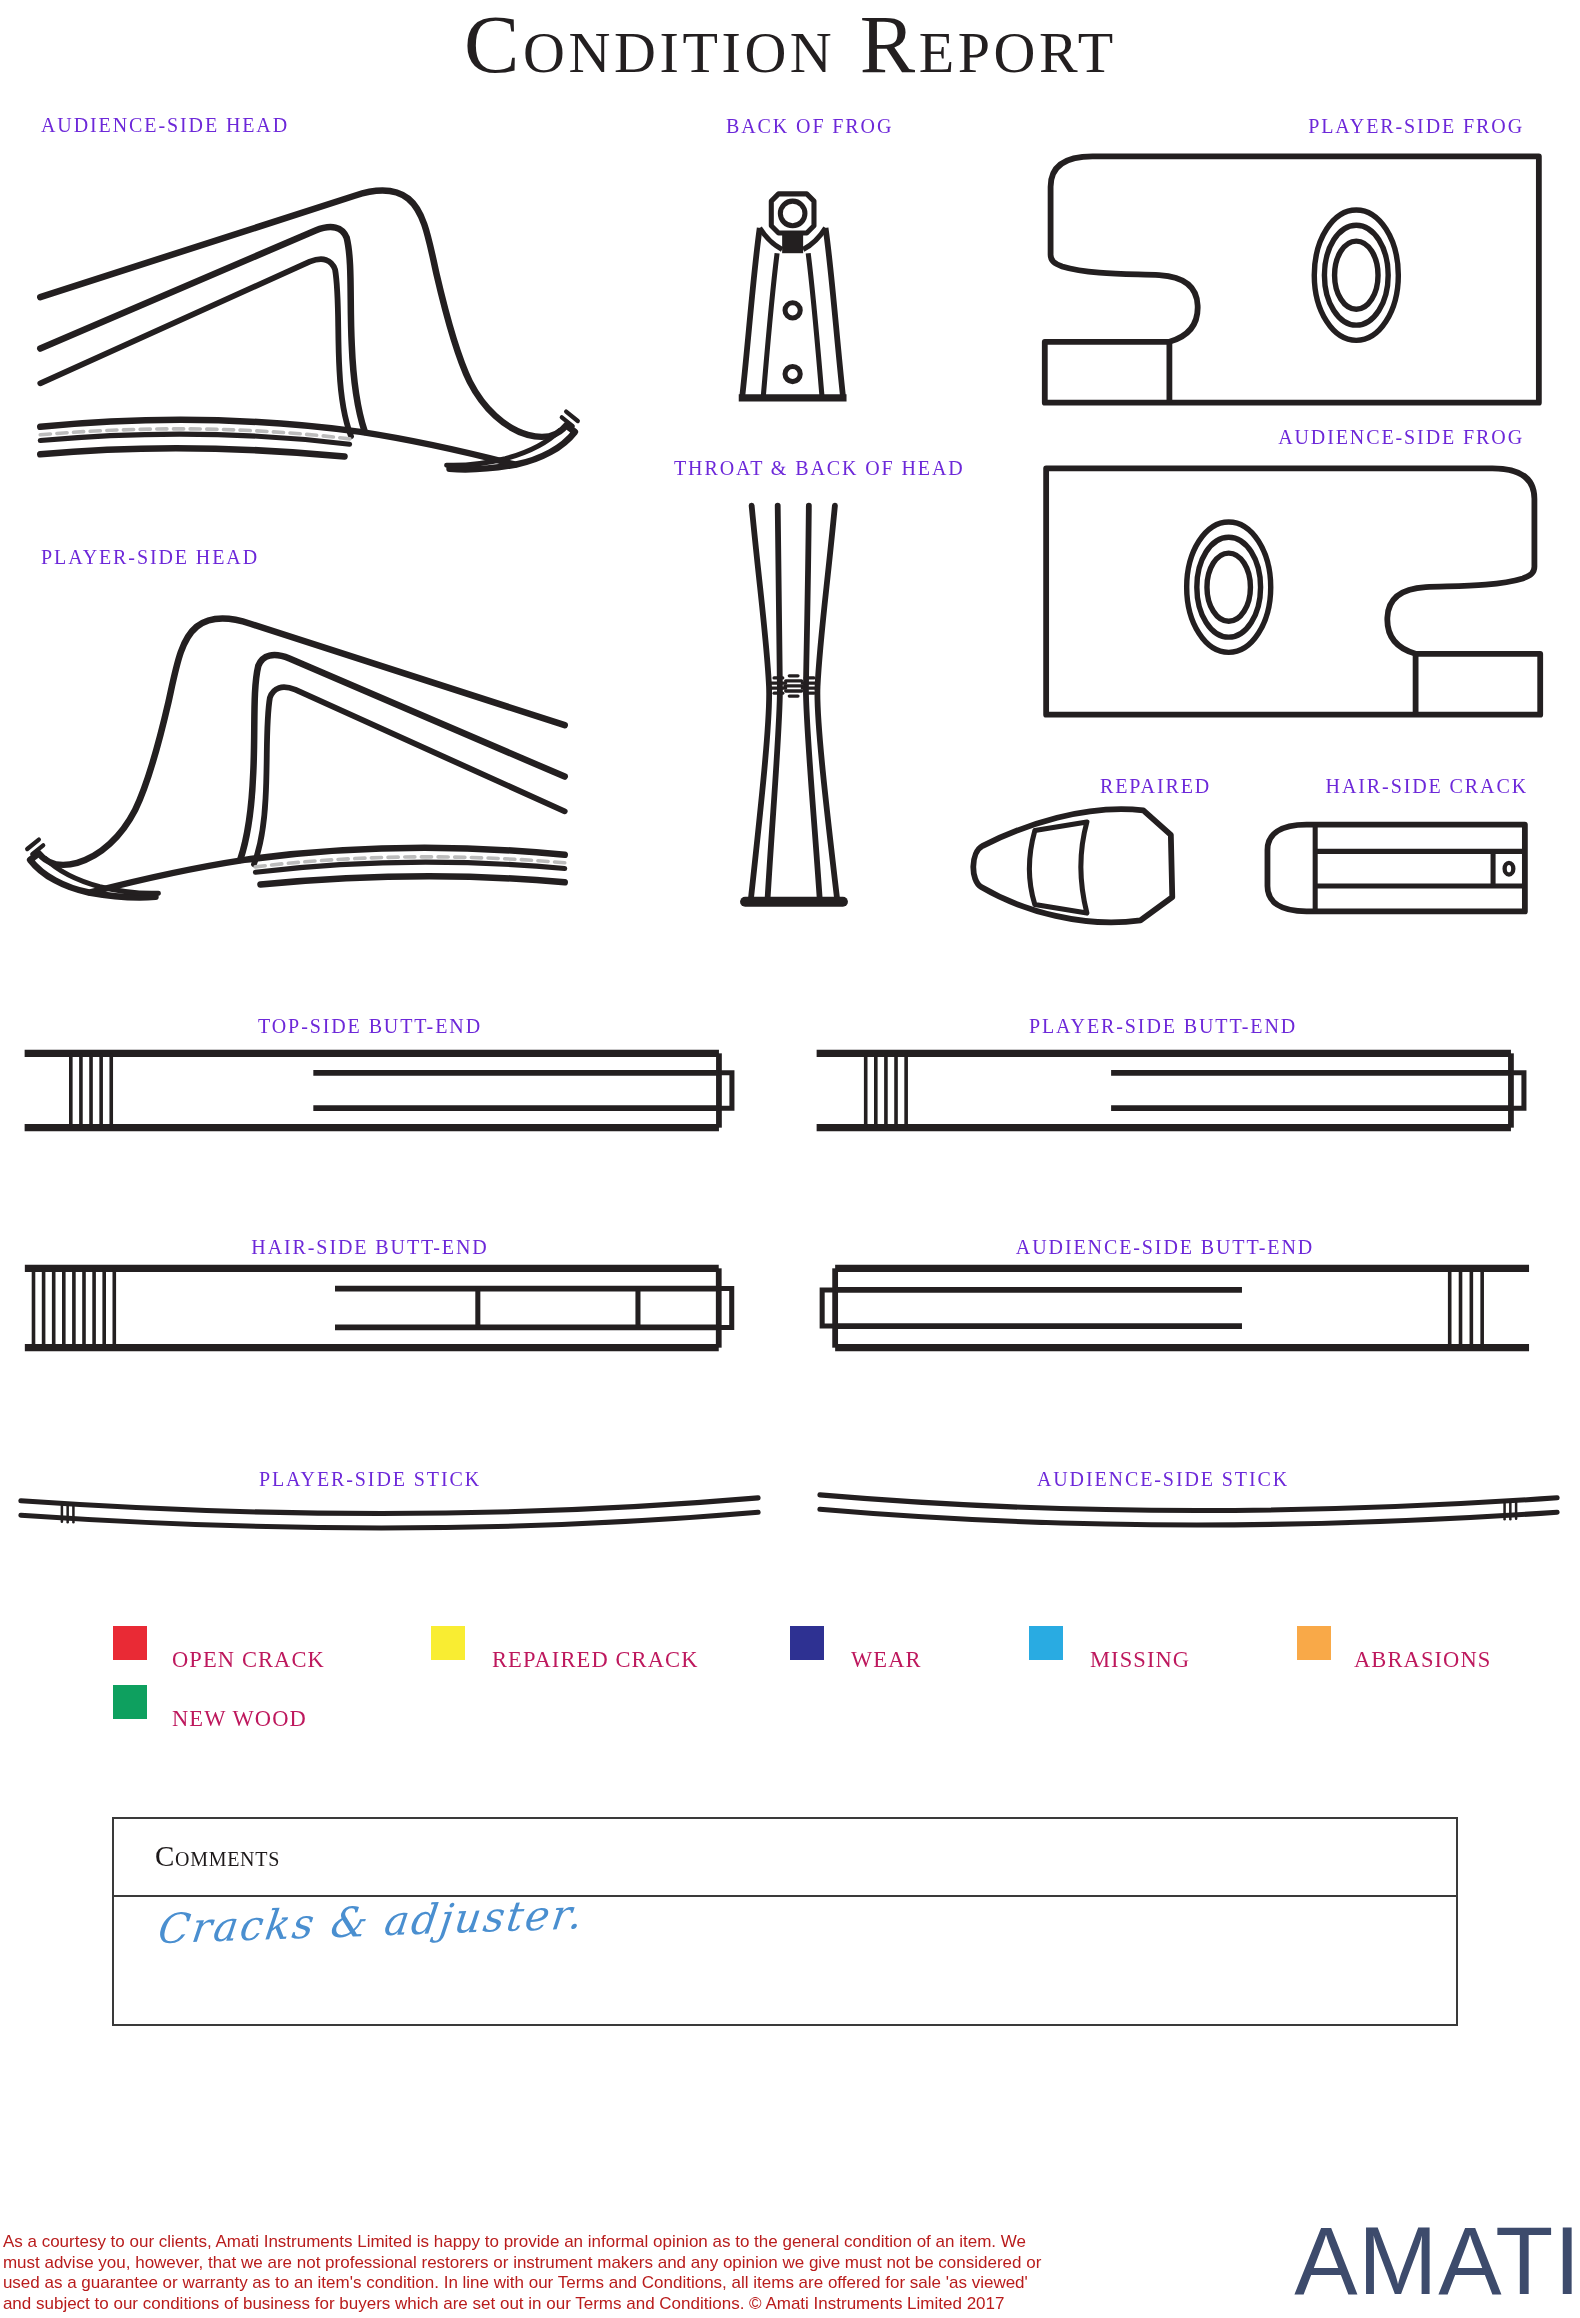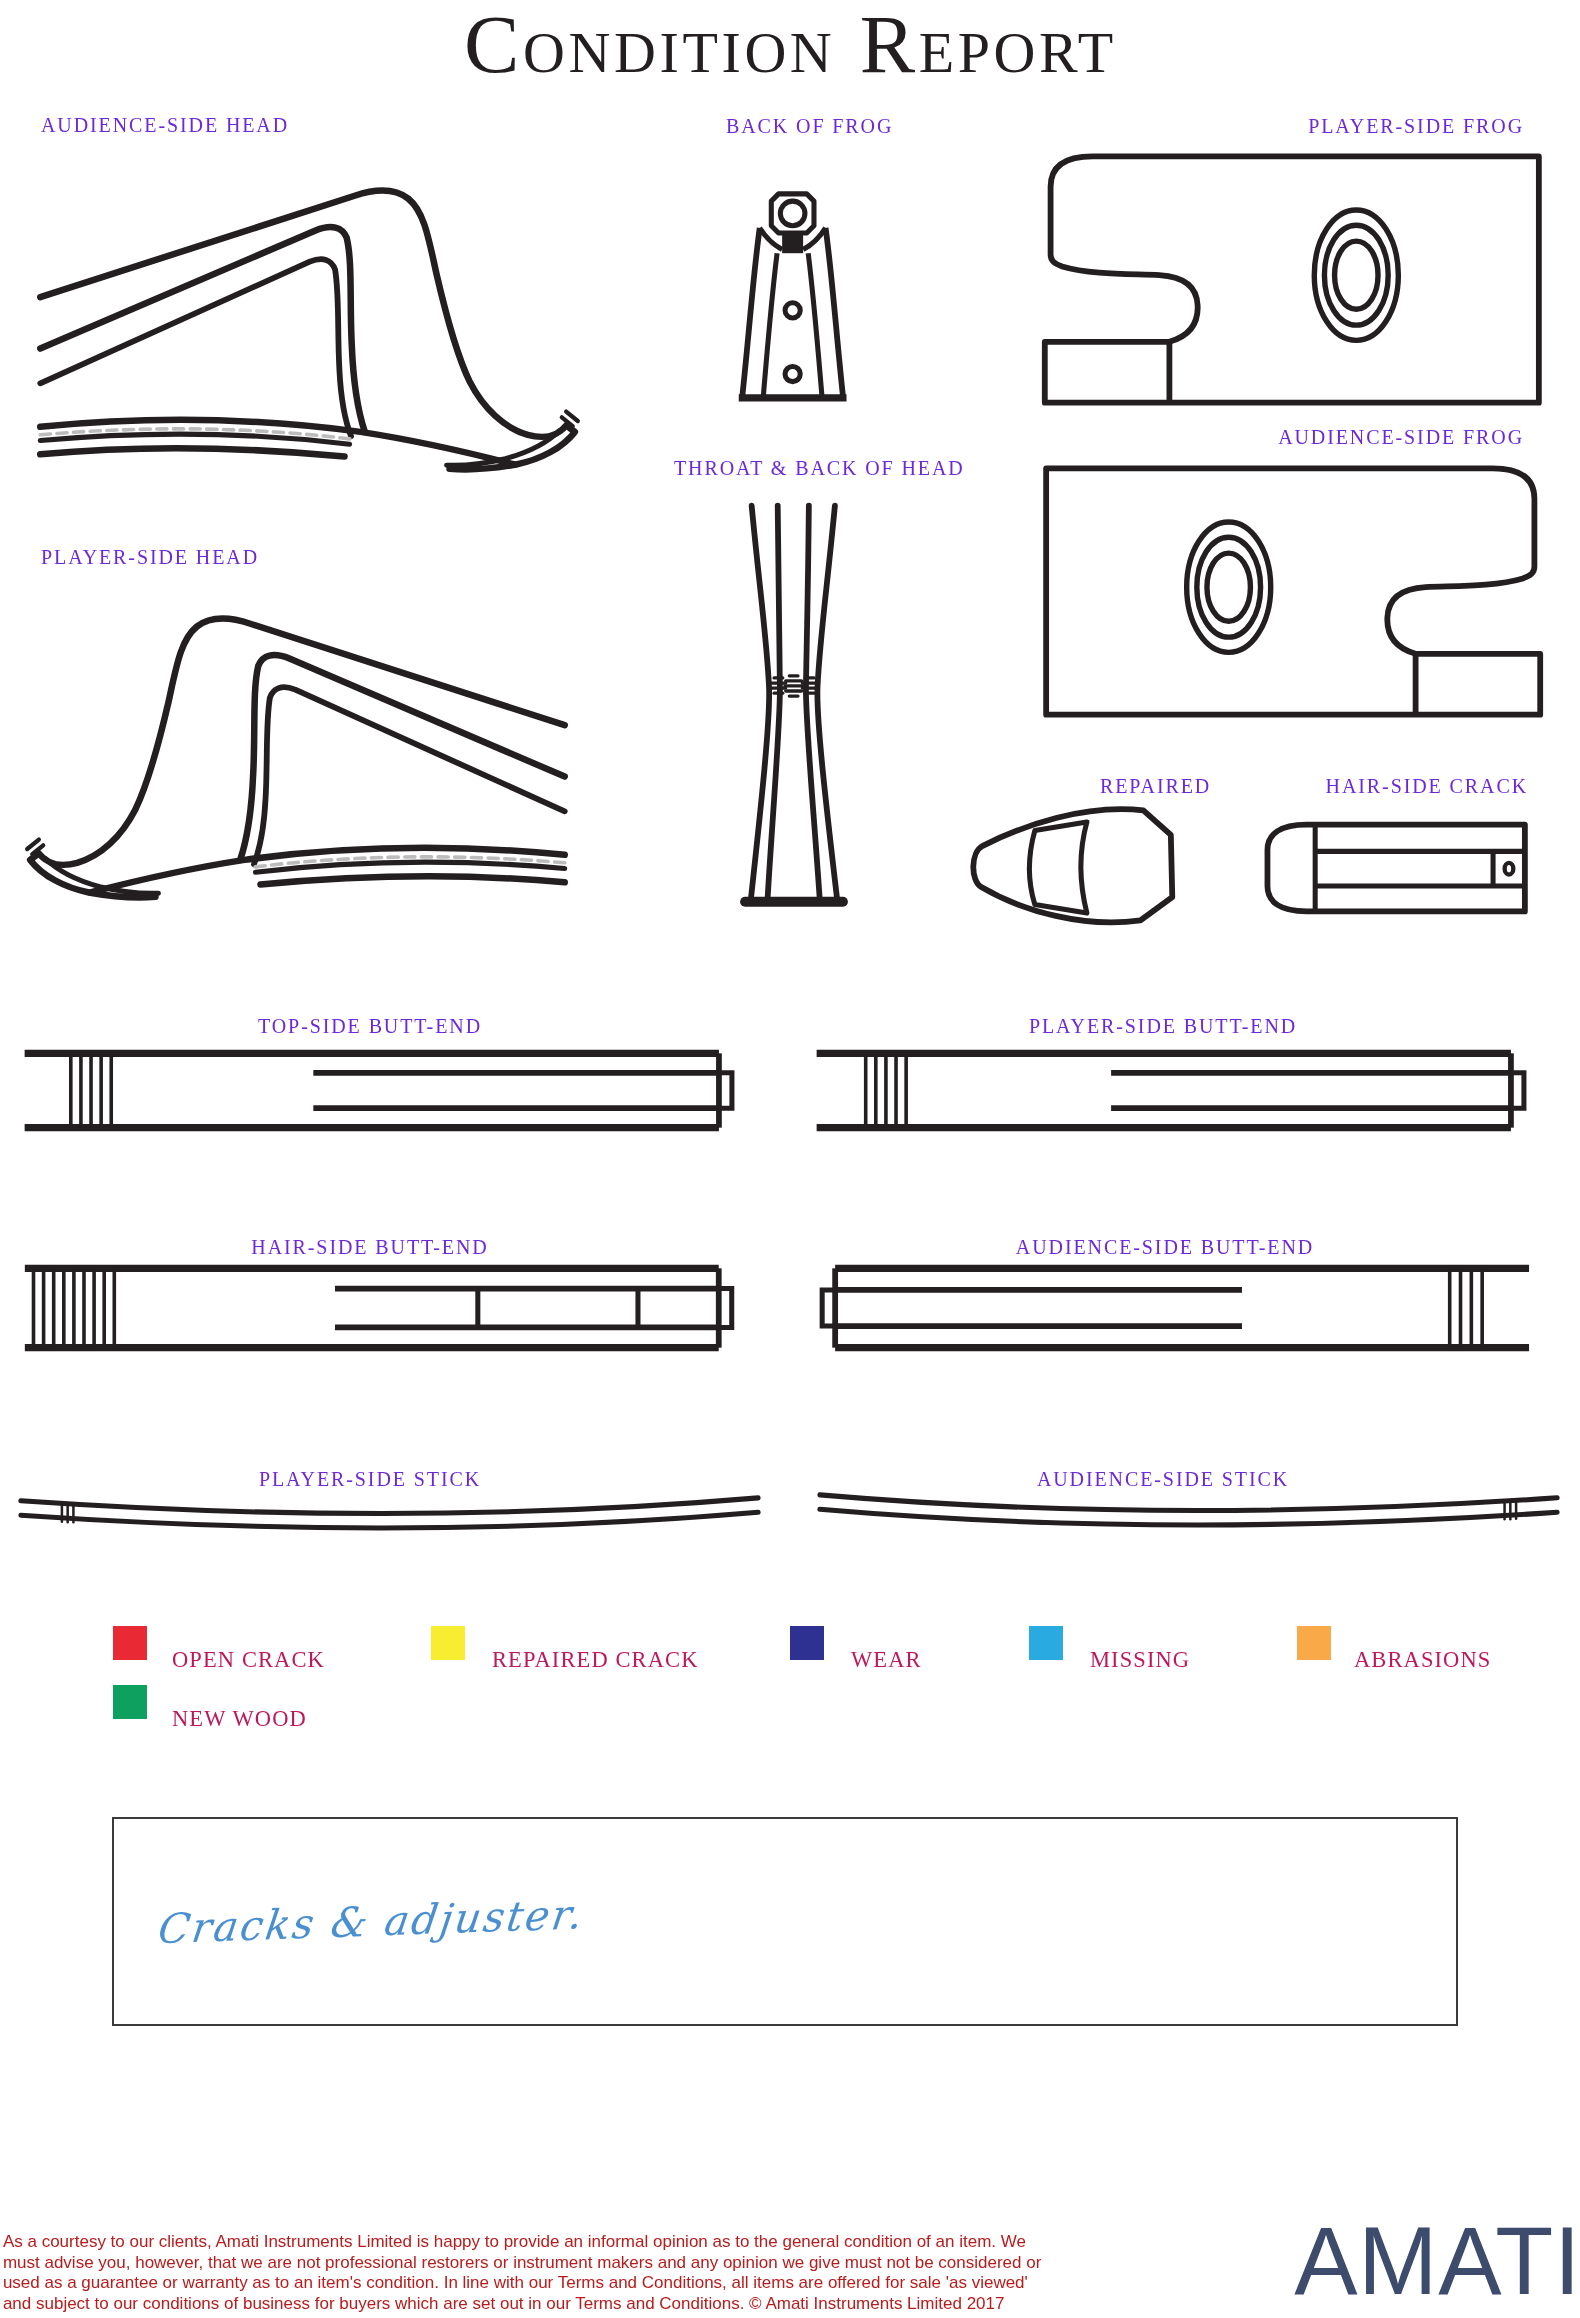"Comments" div.comments-header { html: none -> <div> <span>Comments</span> </div> }
